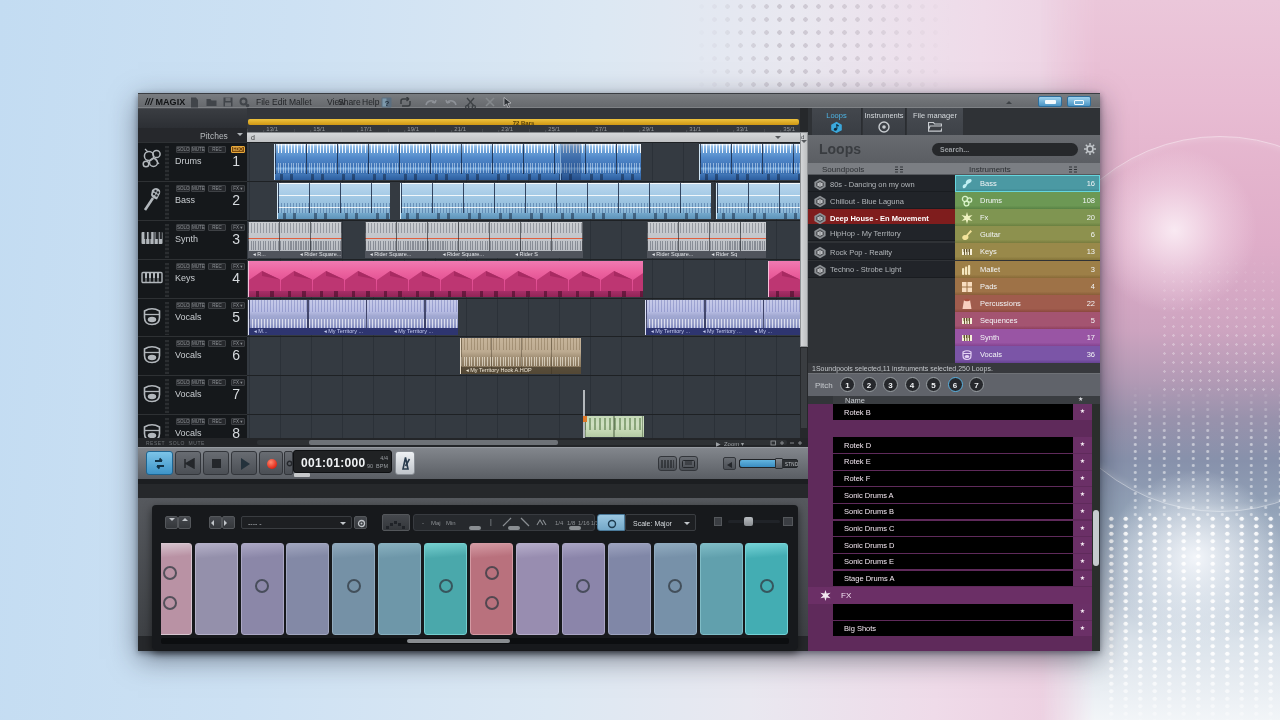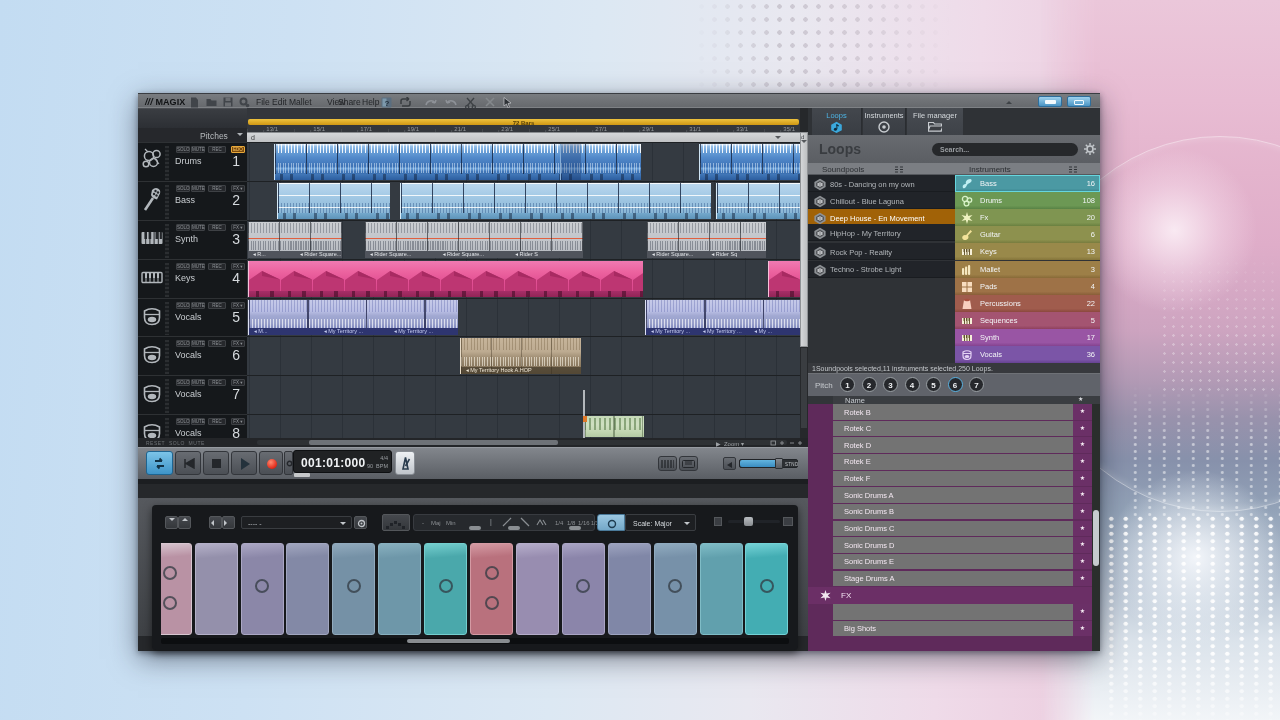"Deep House - En Movement" .sprow.sel { background: #a16207 -> #7f1d1d; font-weight: normal -> bold }
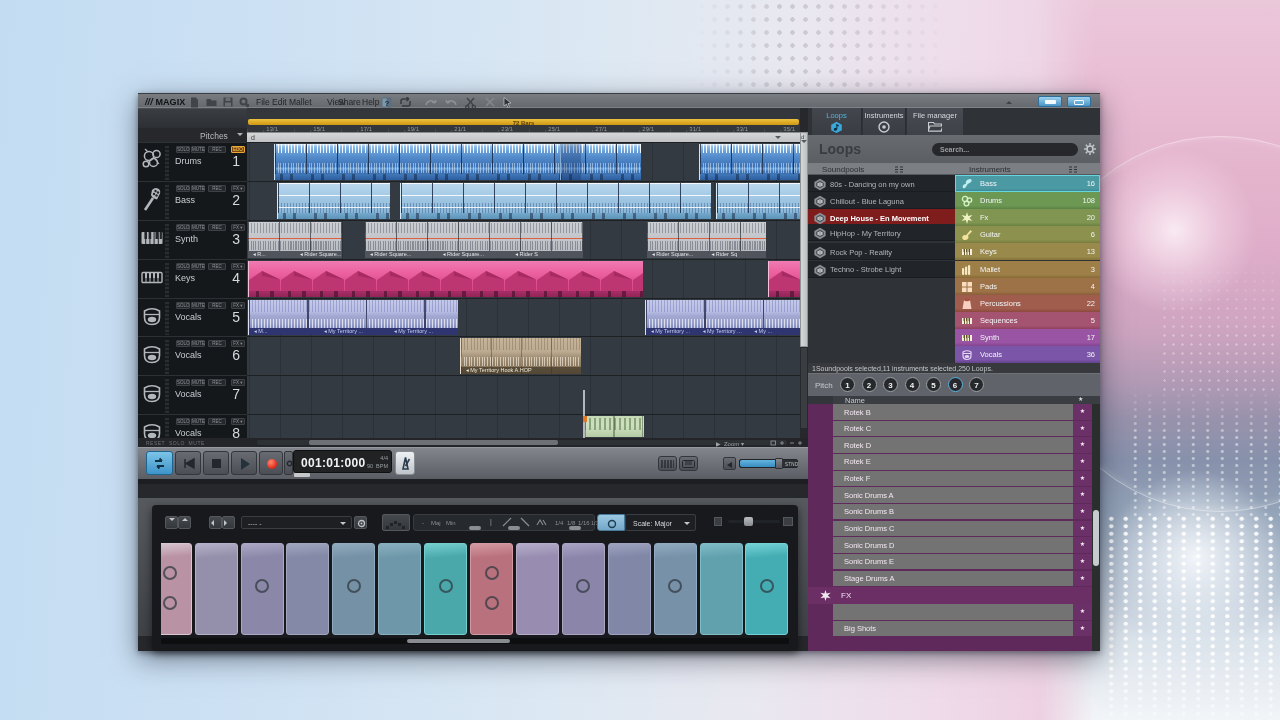"Rotek B" .prow { background: #737373 -> #000000 }
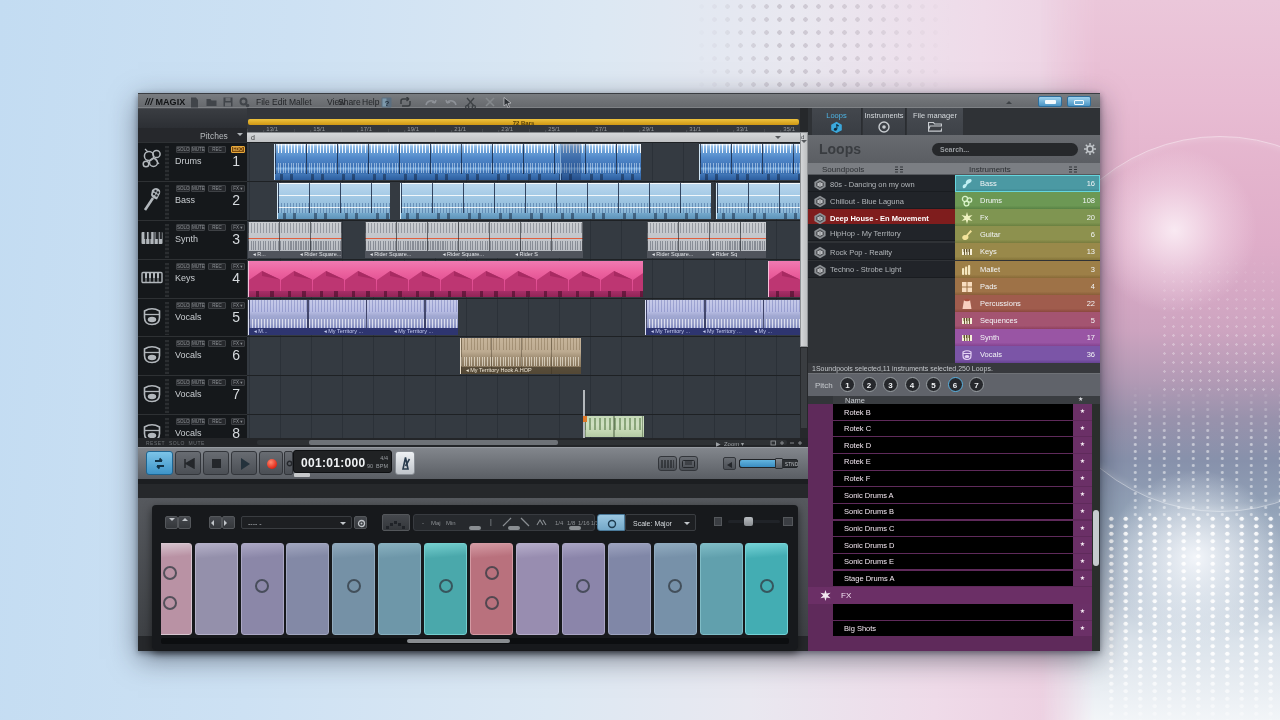"Rotek C" div.prow { html: <div> <span>Rotek C</span> <span>★</span> </div> -> none }
